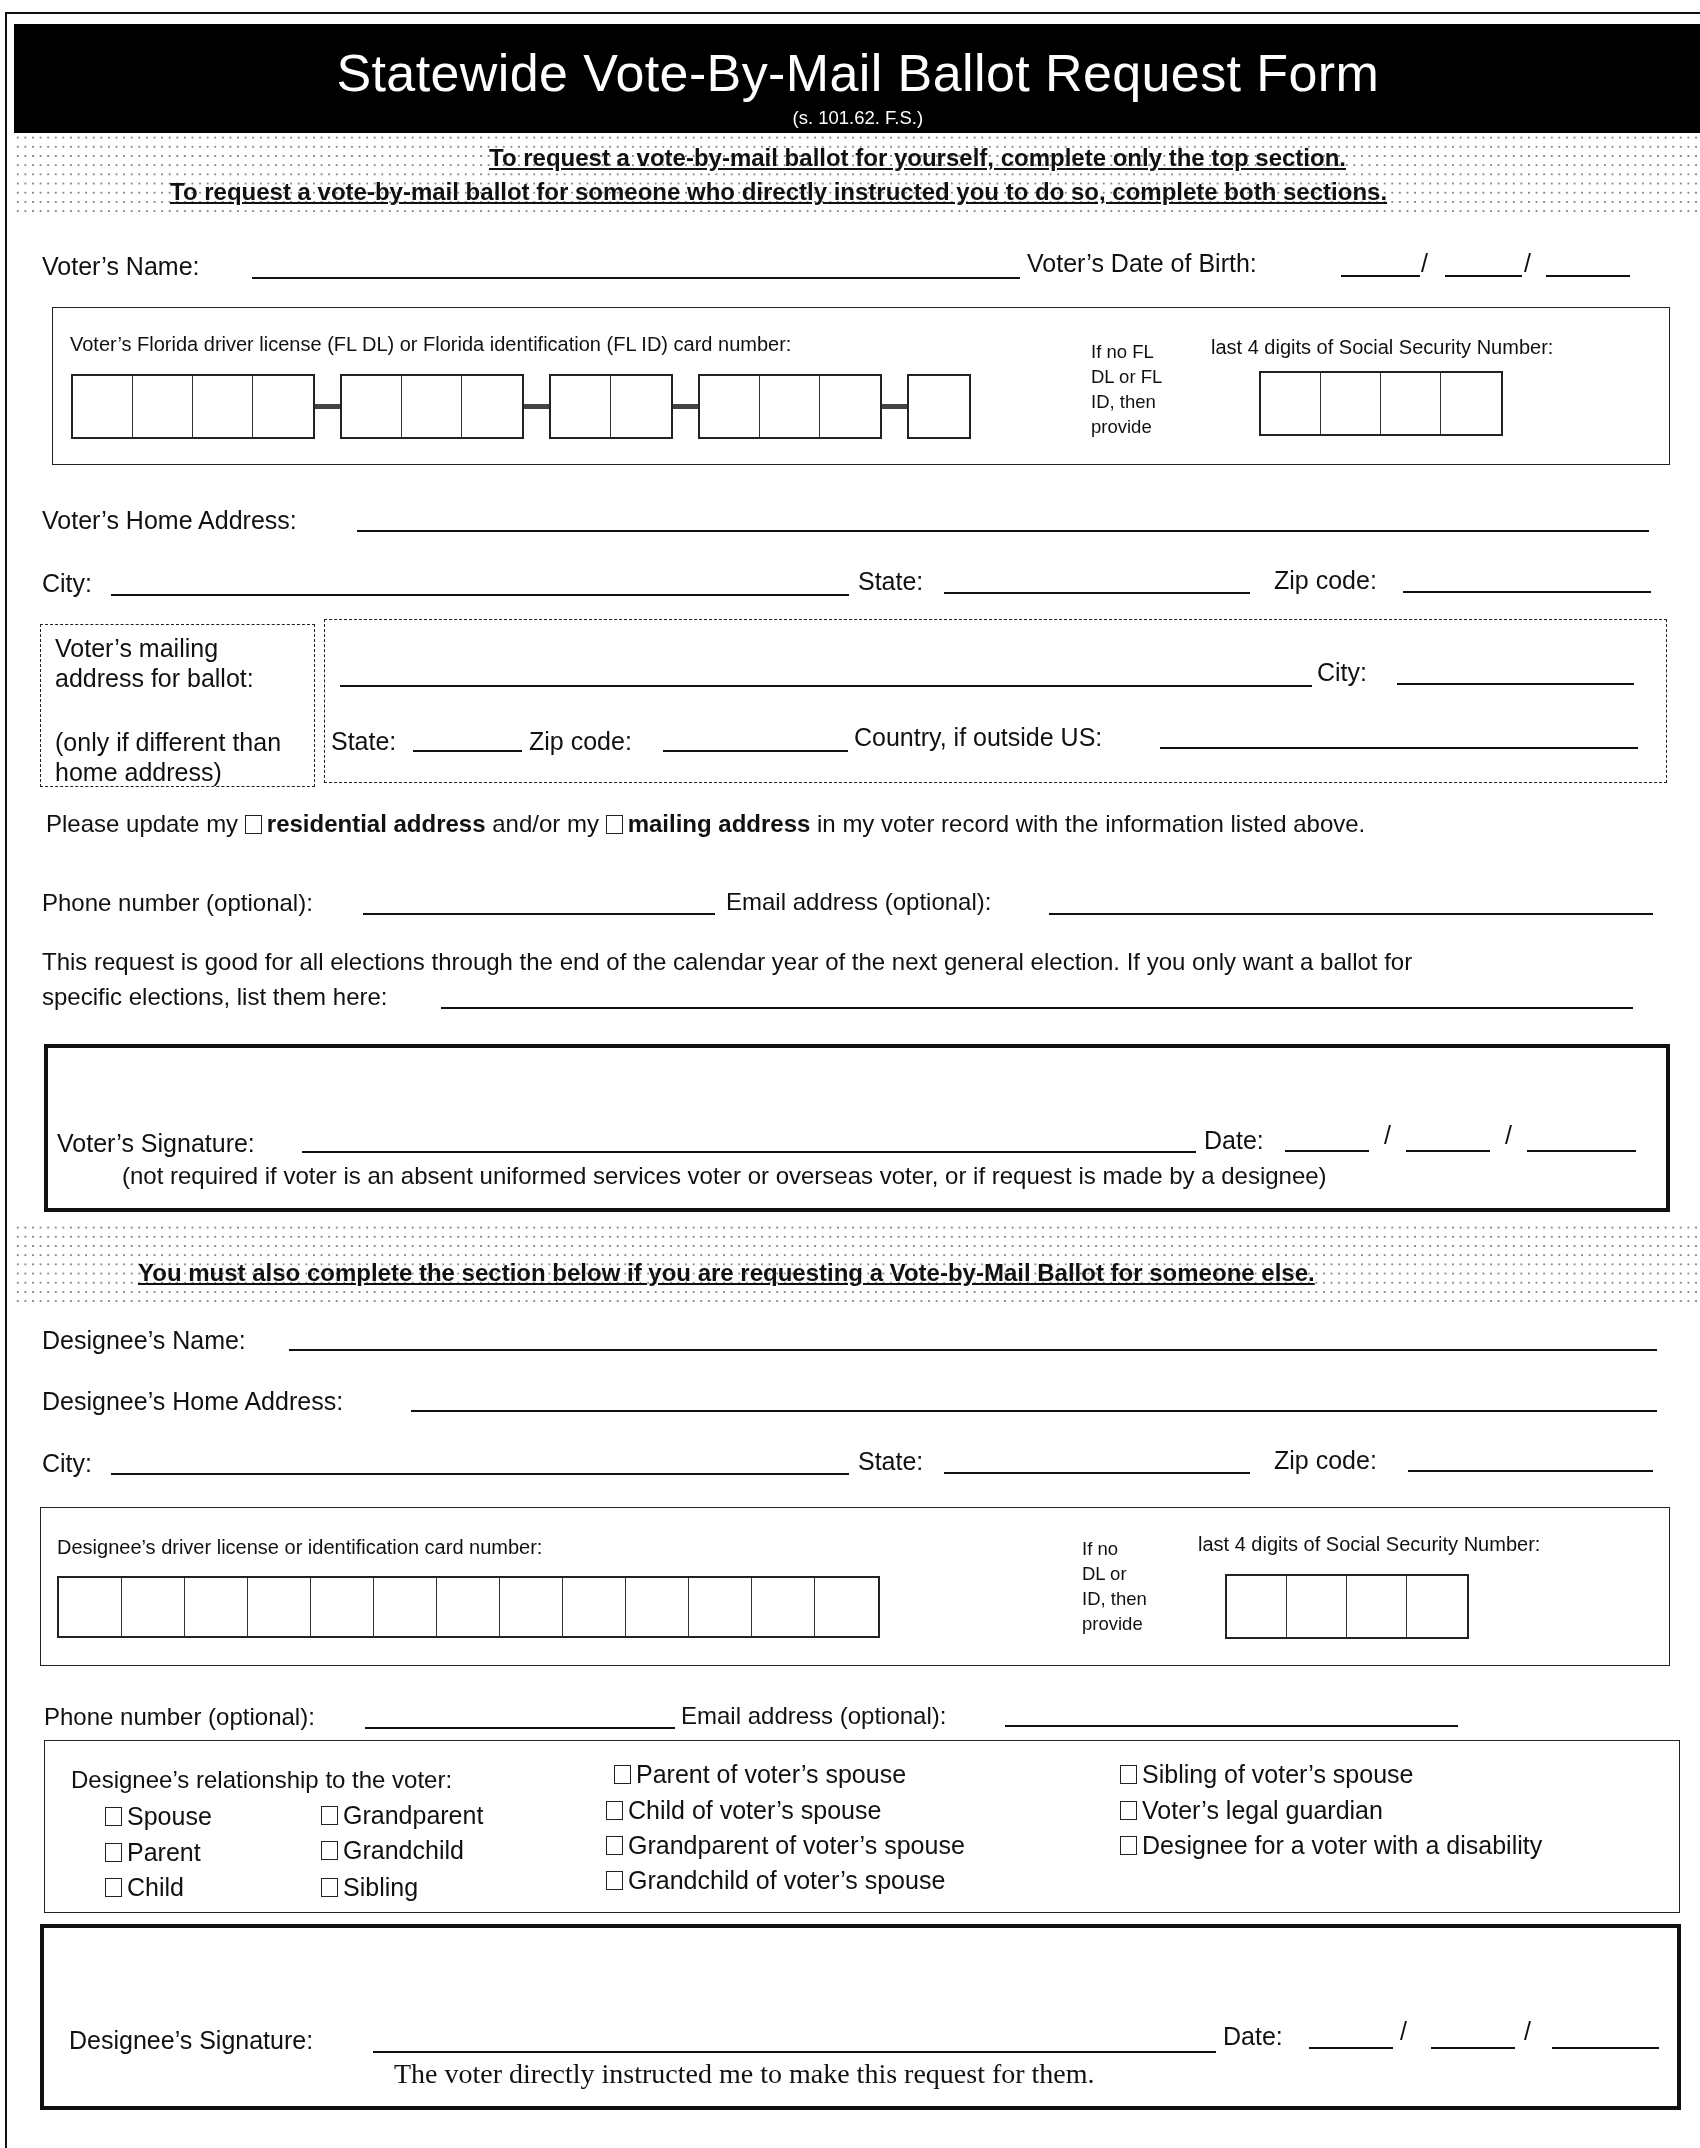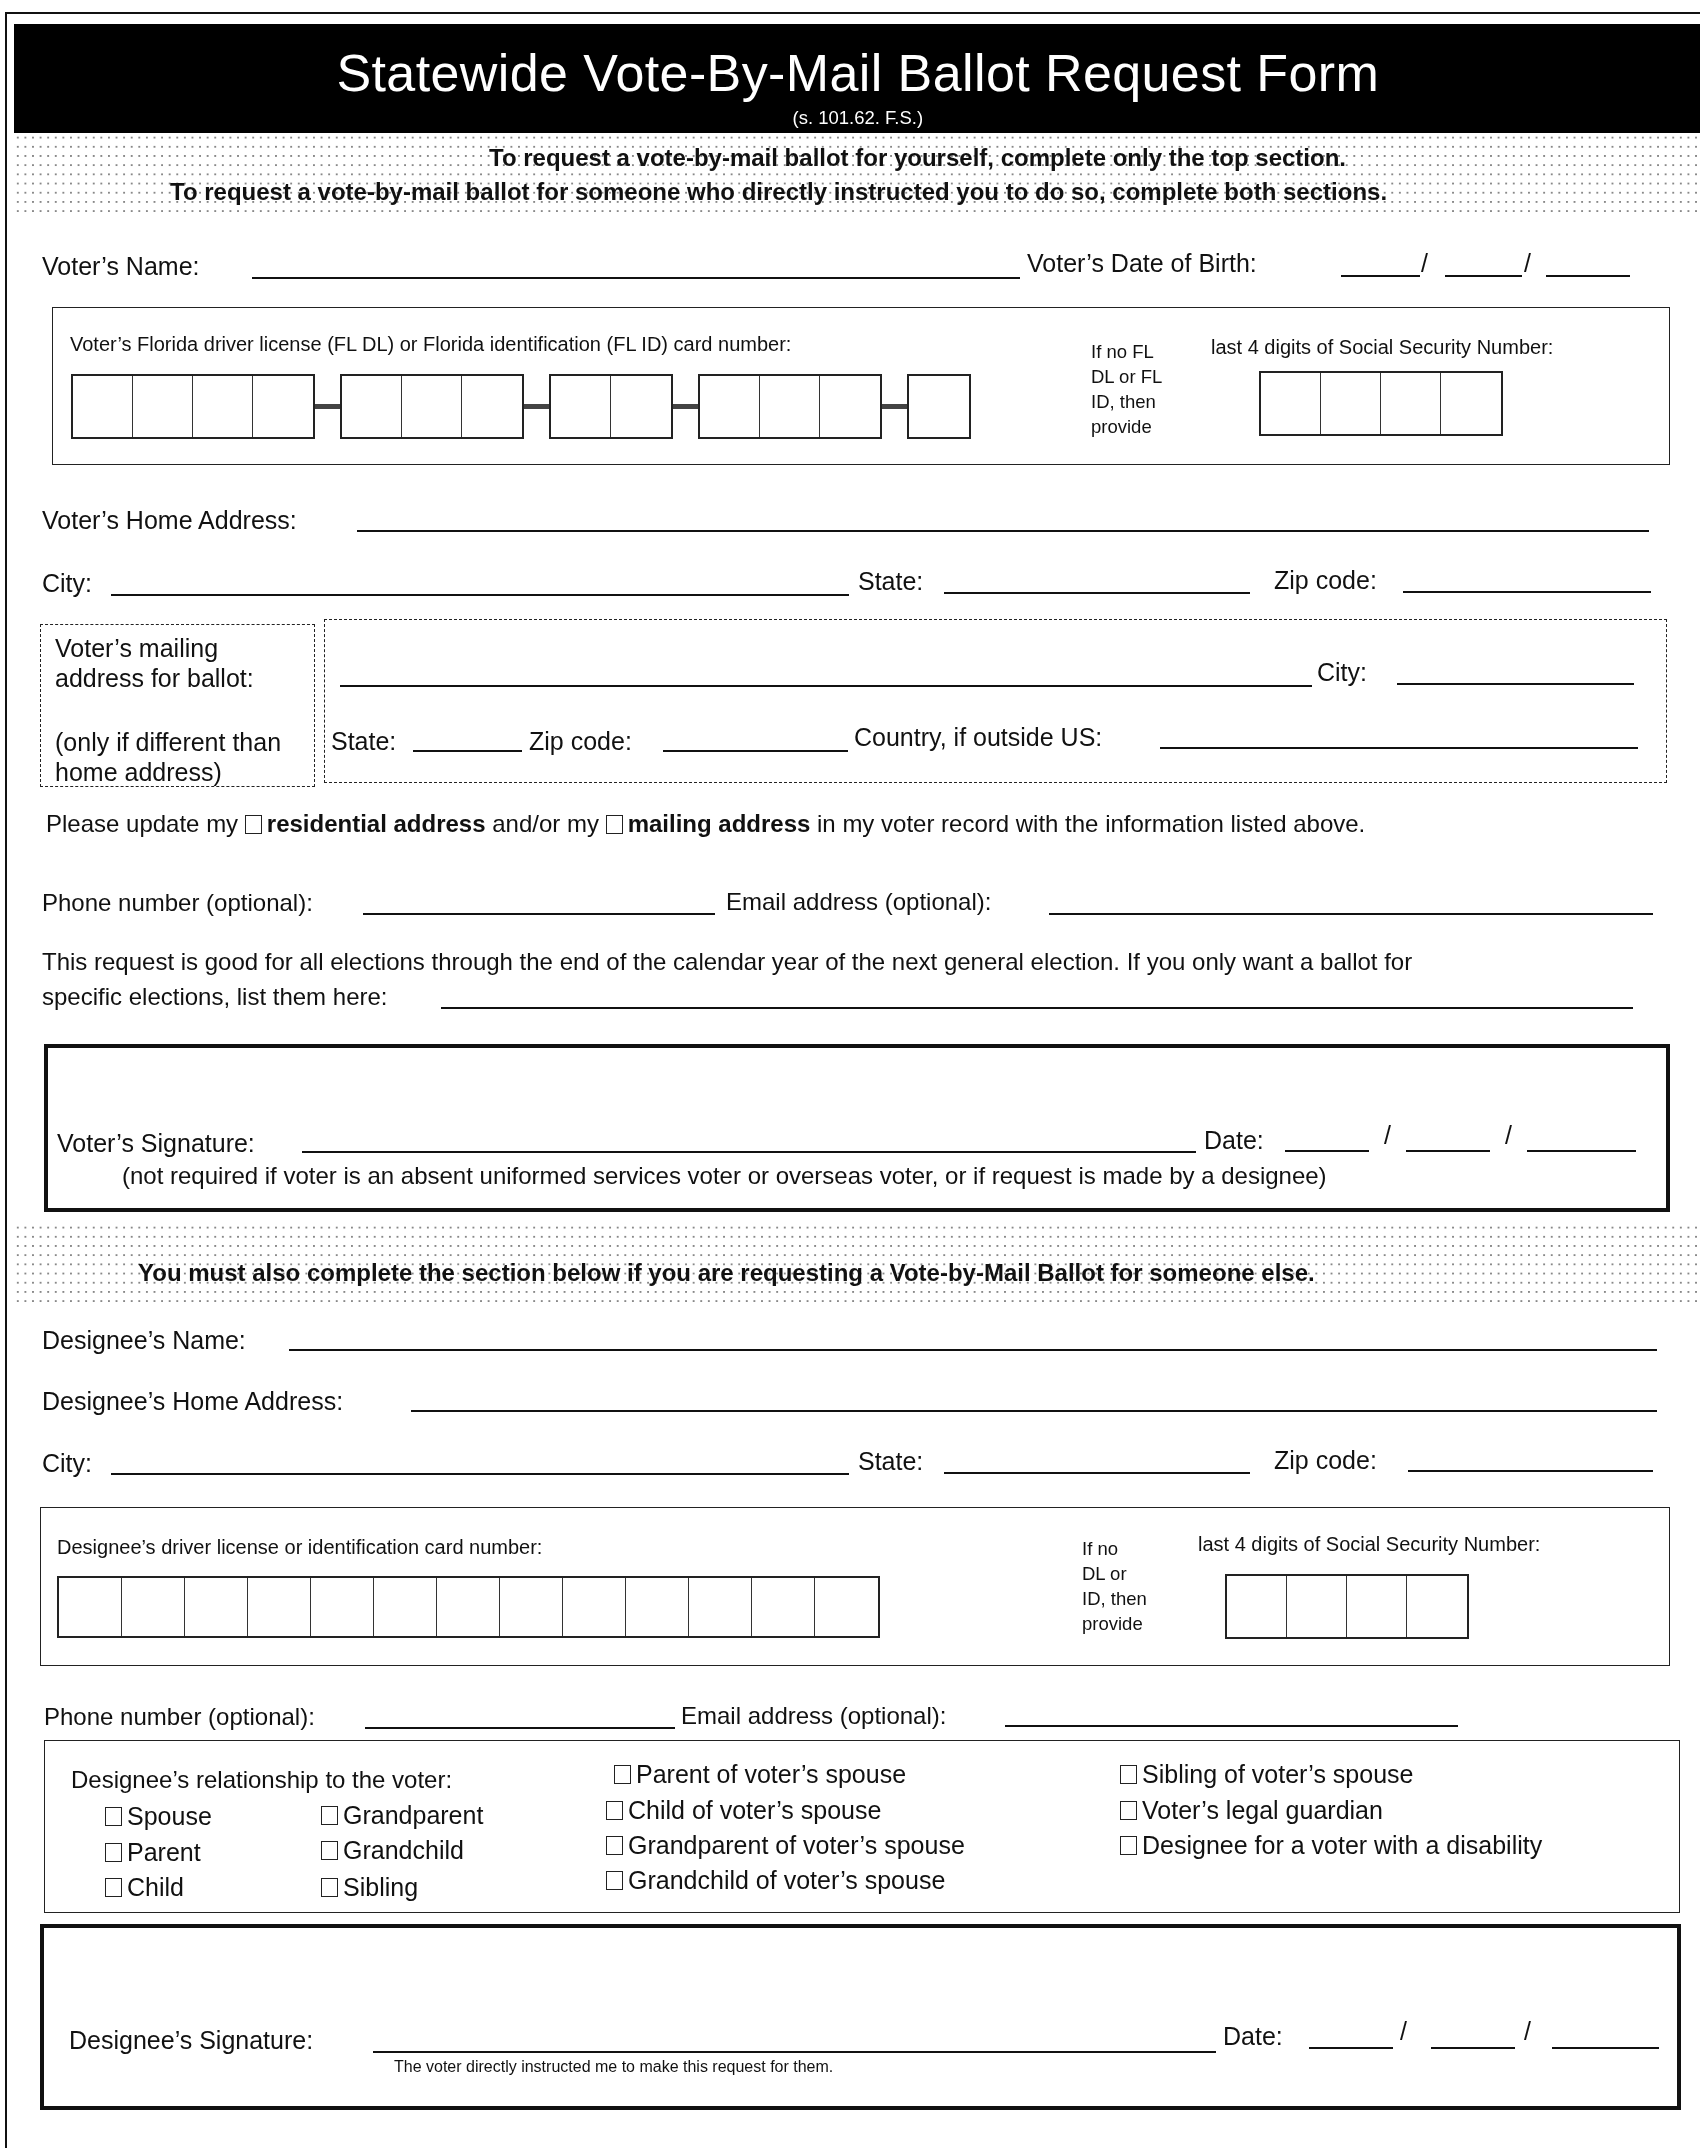"To request a vote-by-mail ballot" .instr { text-decoration: none -> underline }
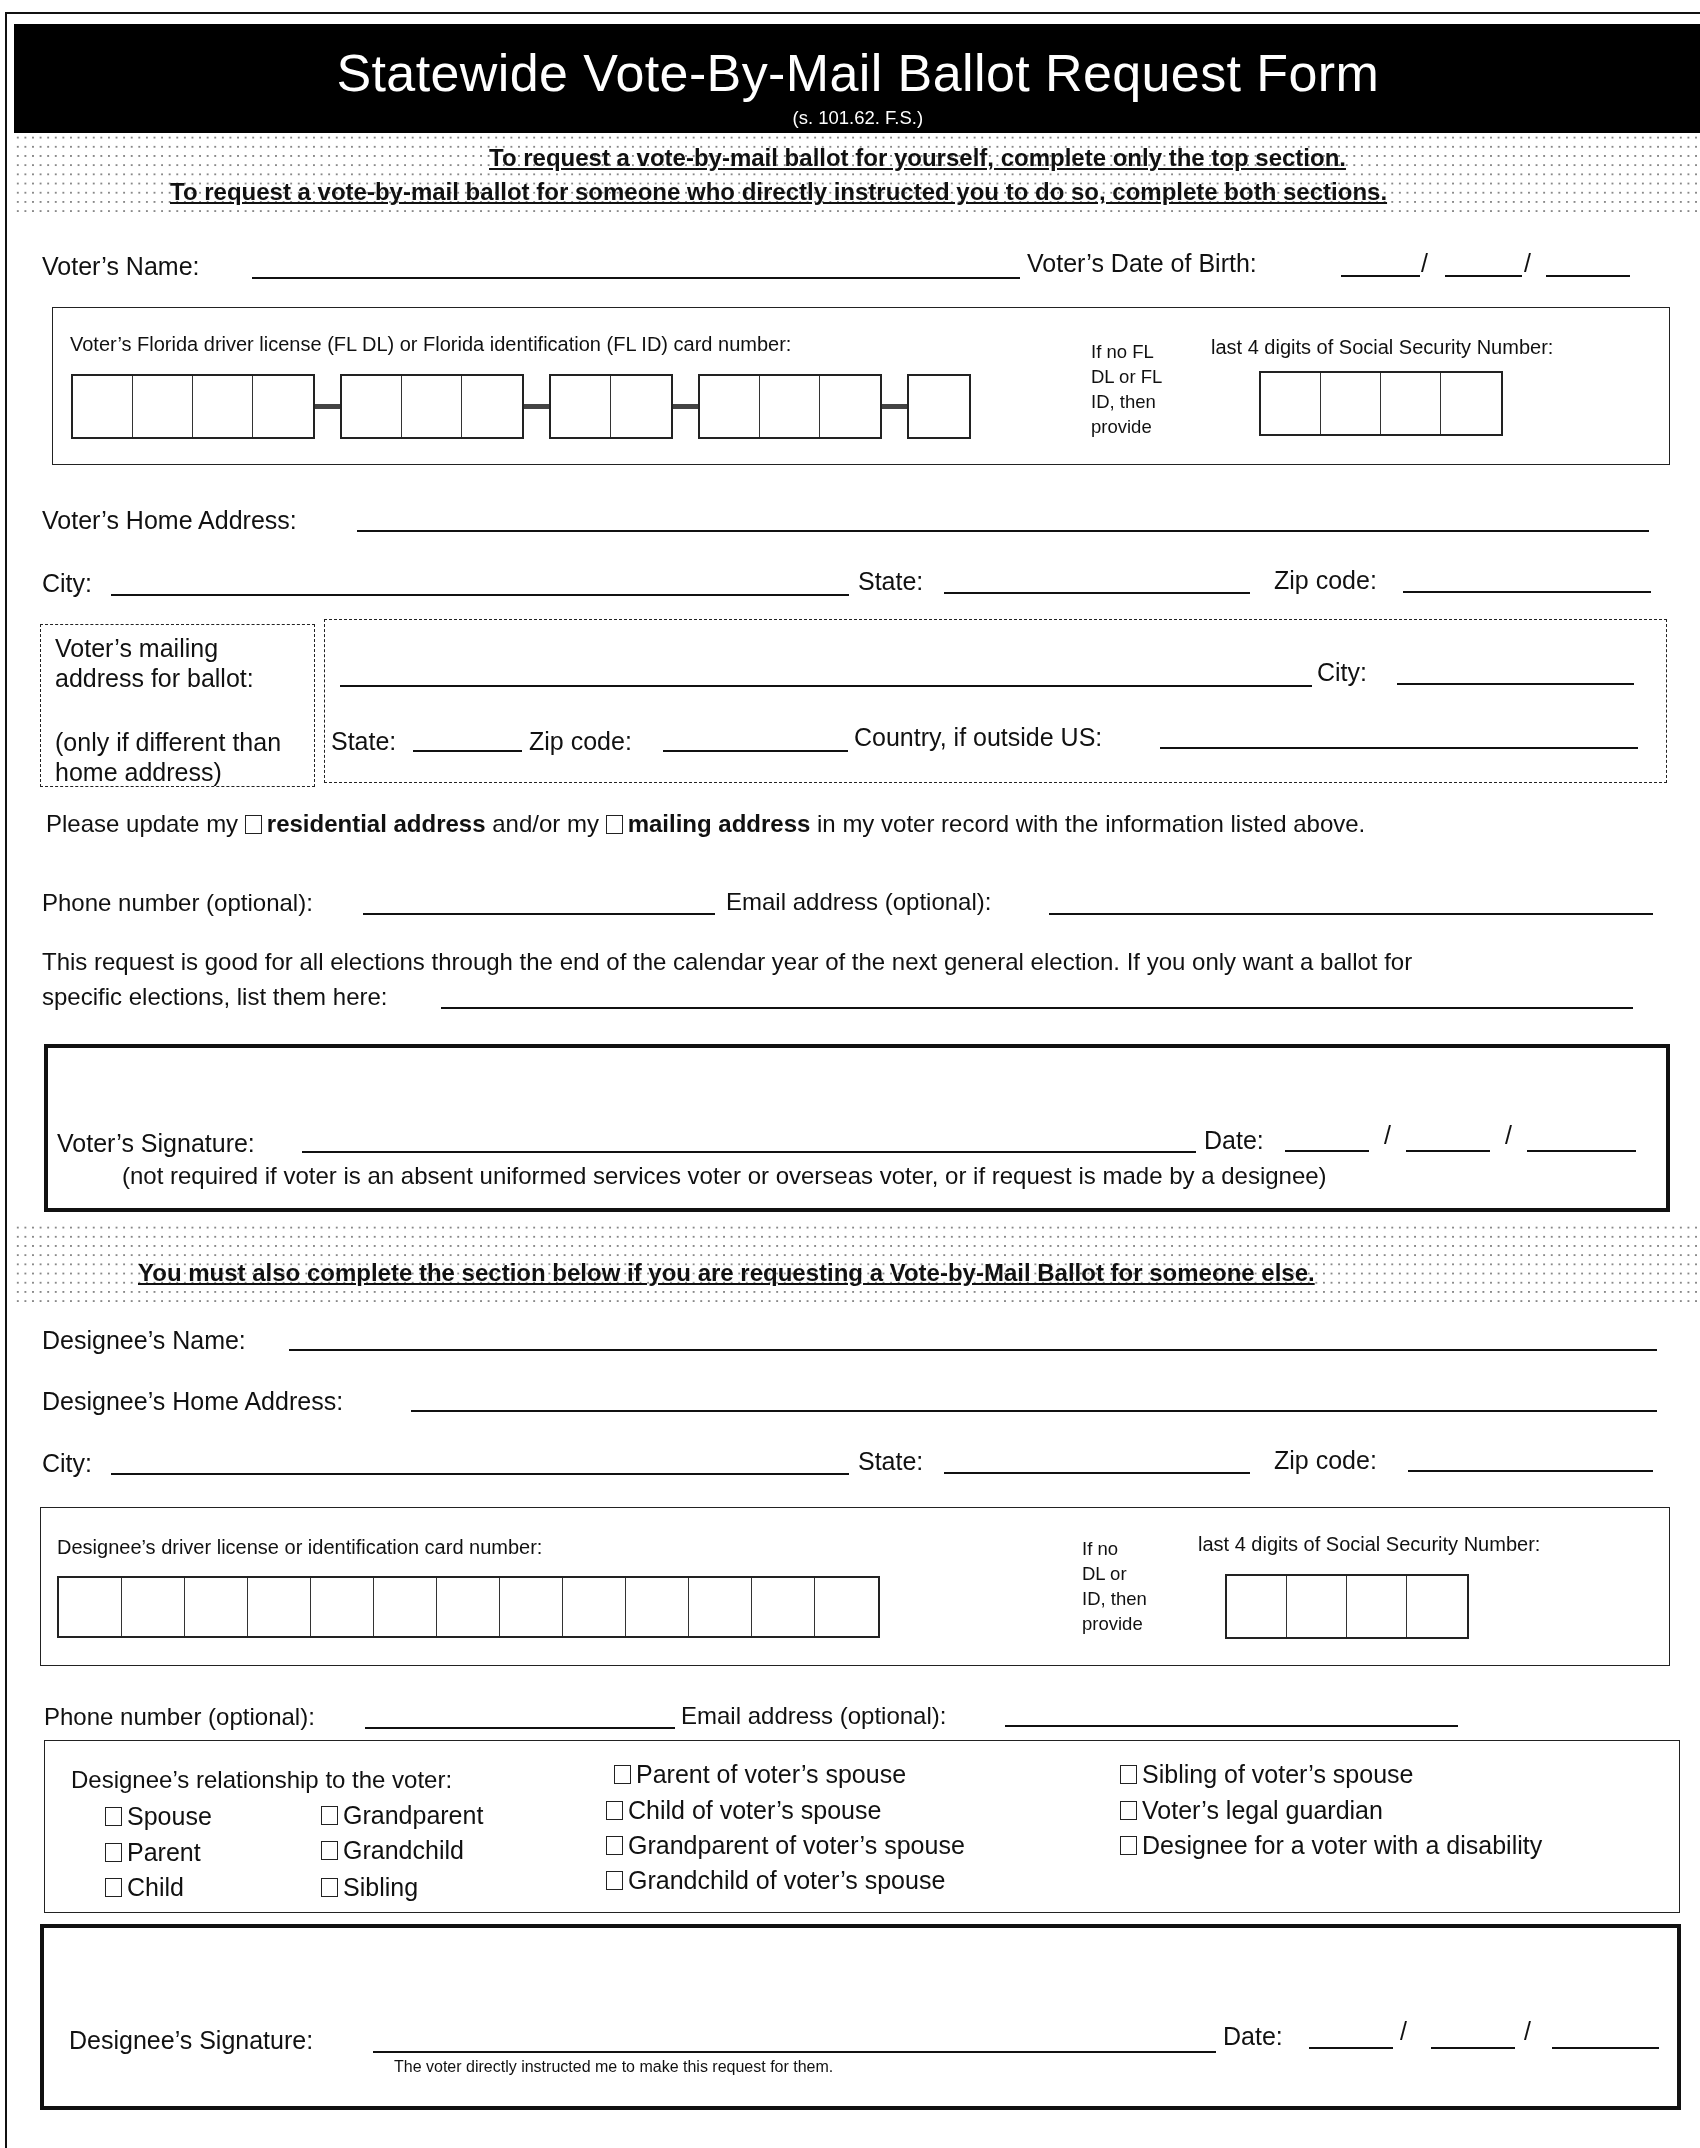"The voter directly instructed me" div.label { font-family: none -> Liberation Serif, serif; font-size: 16px -> 28px }
